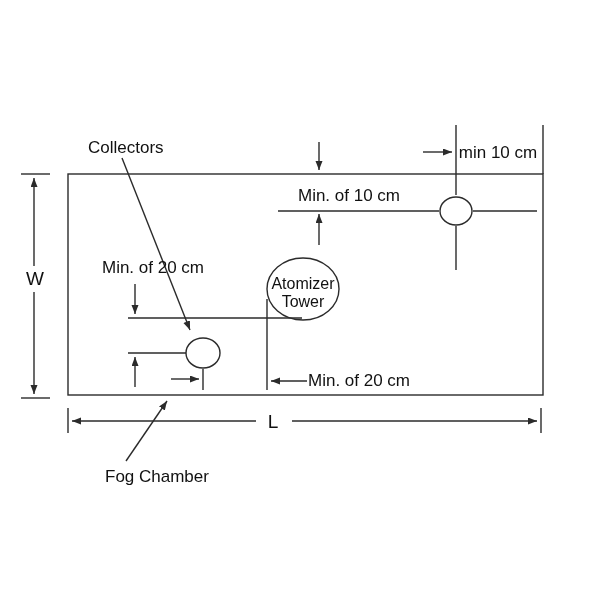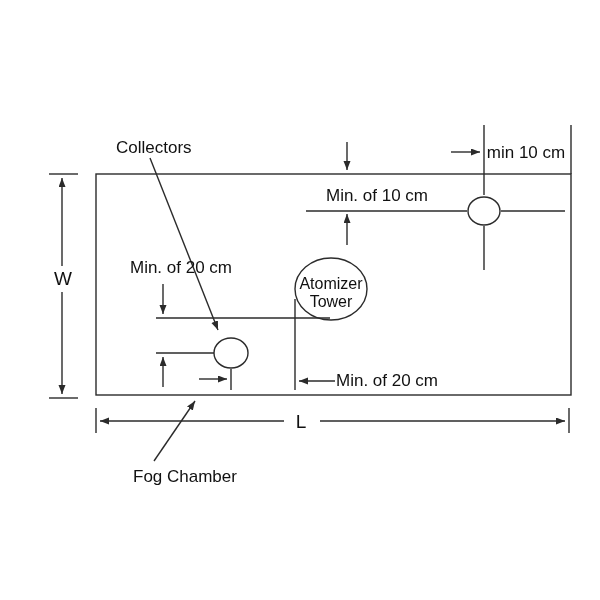"Collectors" .stage { padding-left: 28px -> none }
